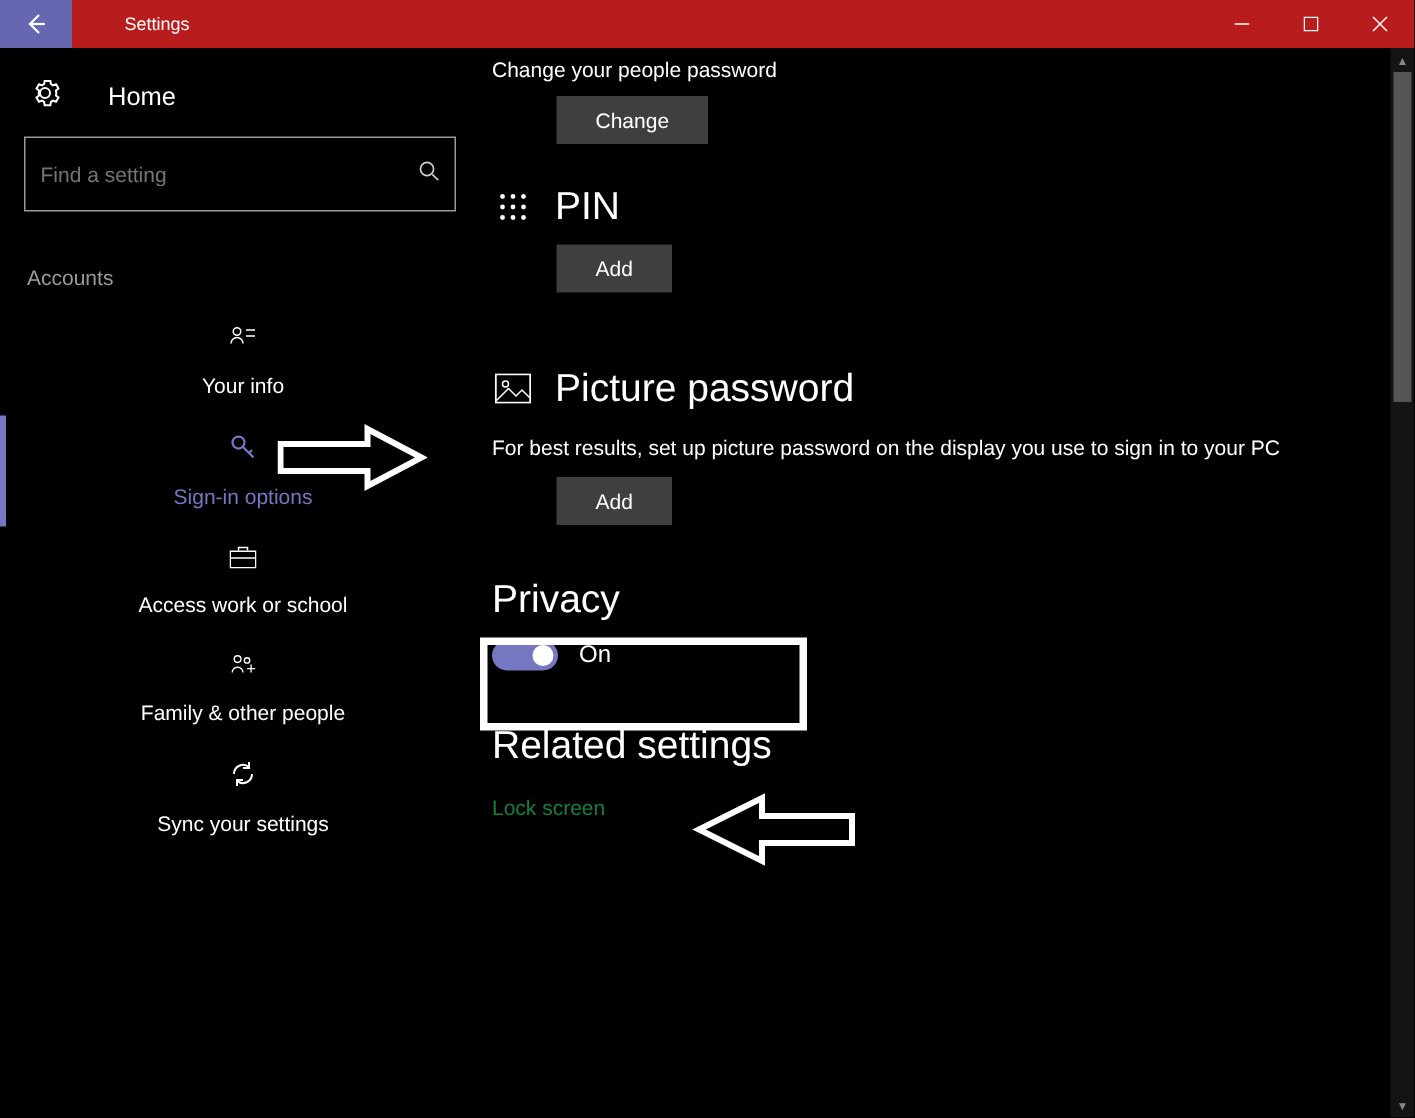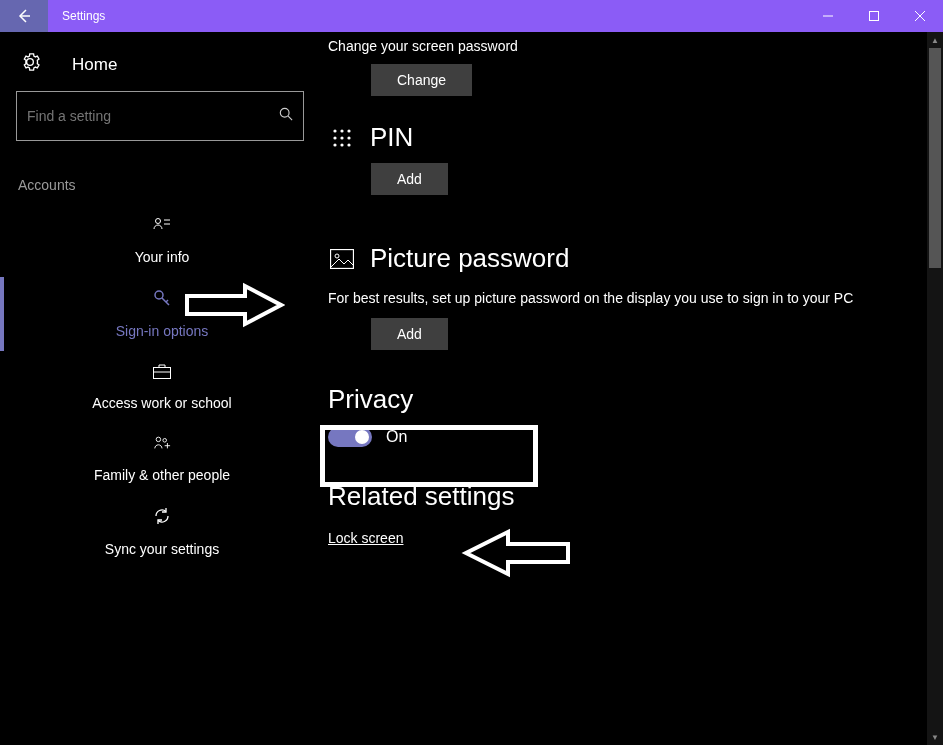"Settings" .titlebar { background: #8b5cf6 -> #b91c1c; gap: none -> 21px }
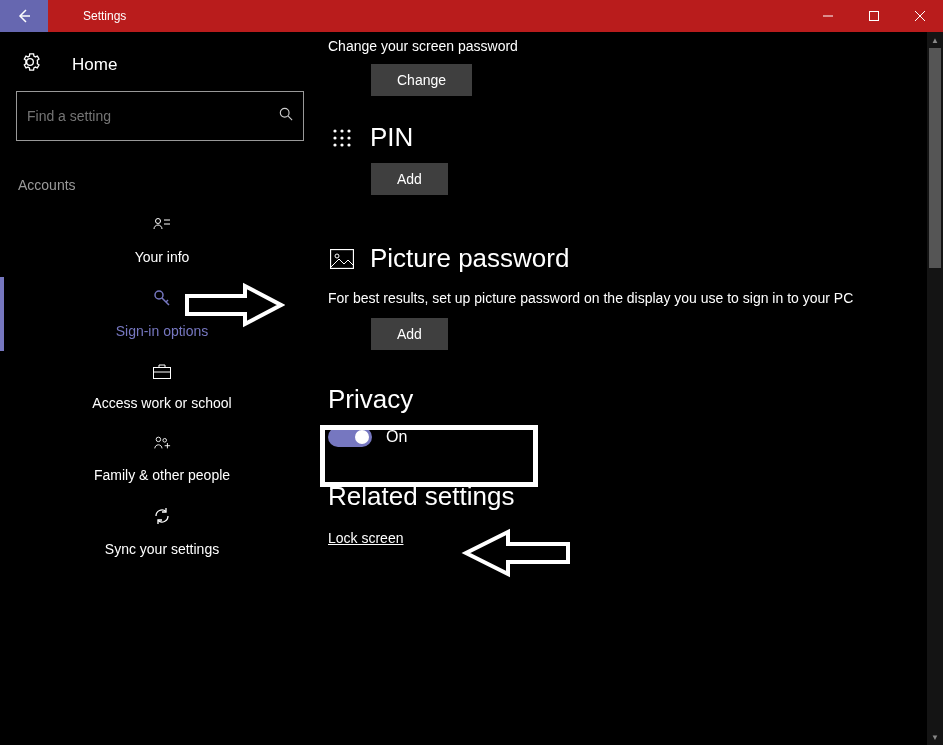"Change your screen password" div.section-label { text: screen -> people }
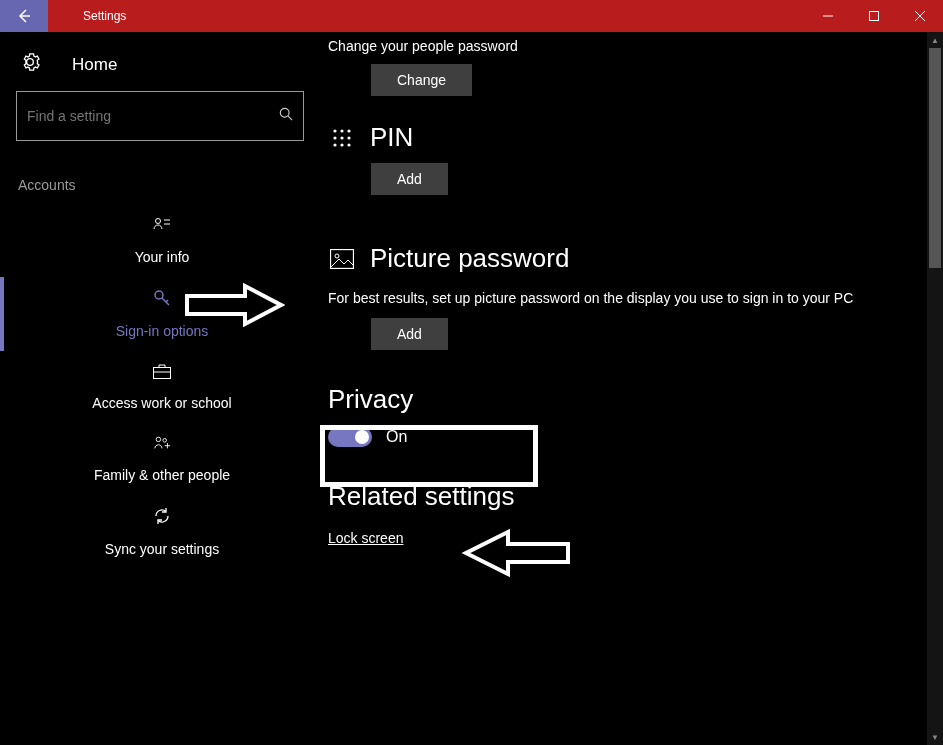"Lock screen" .link { color: #ffffff -> #15803d; text-decoration: underline -> none }
